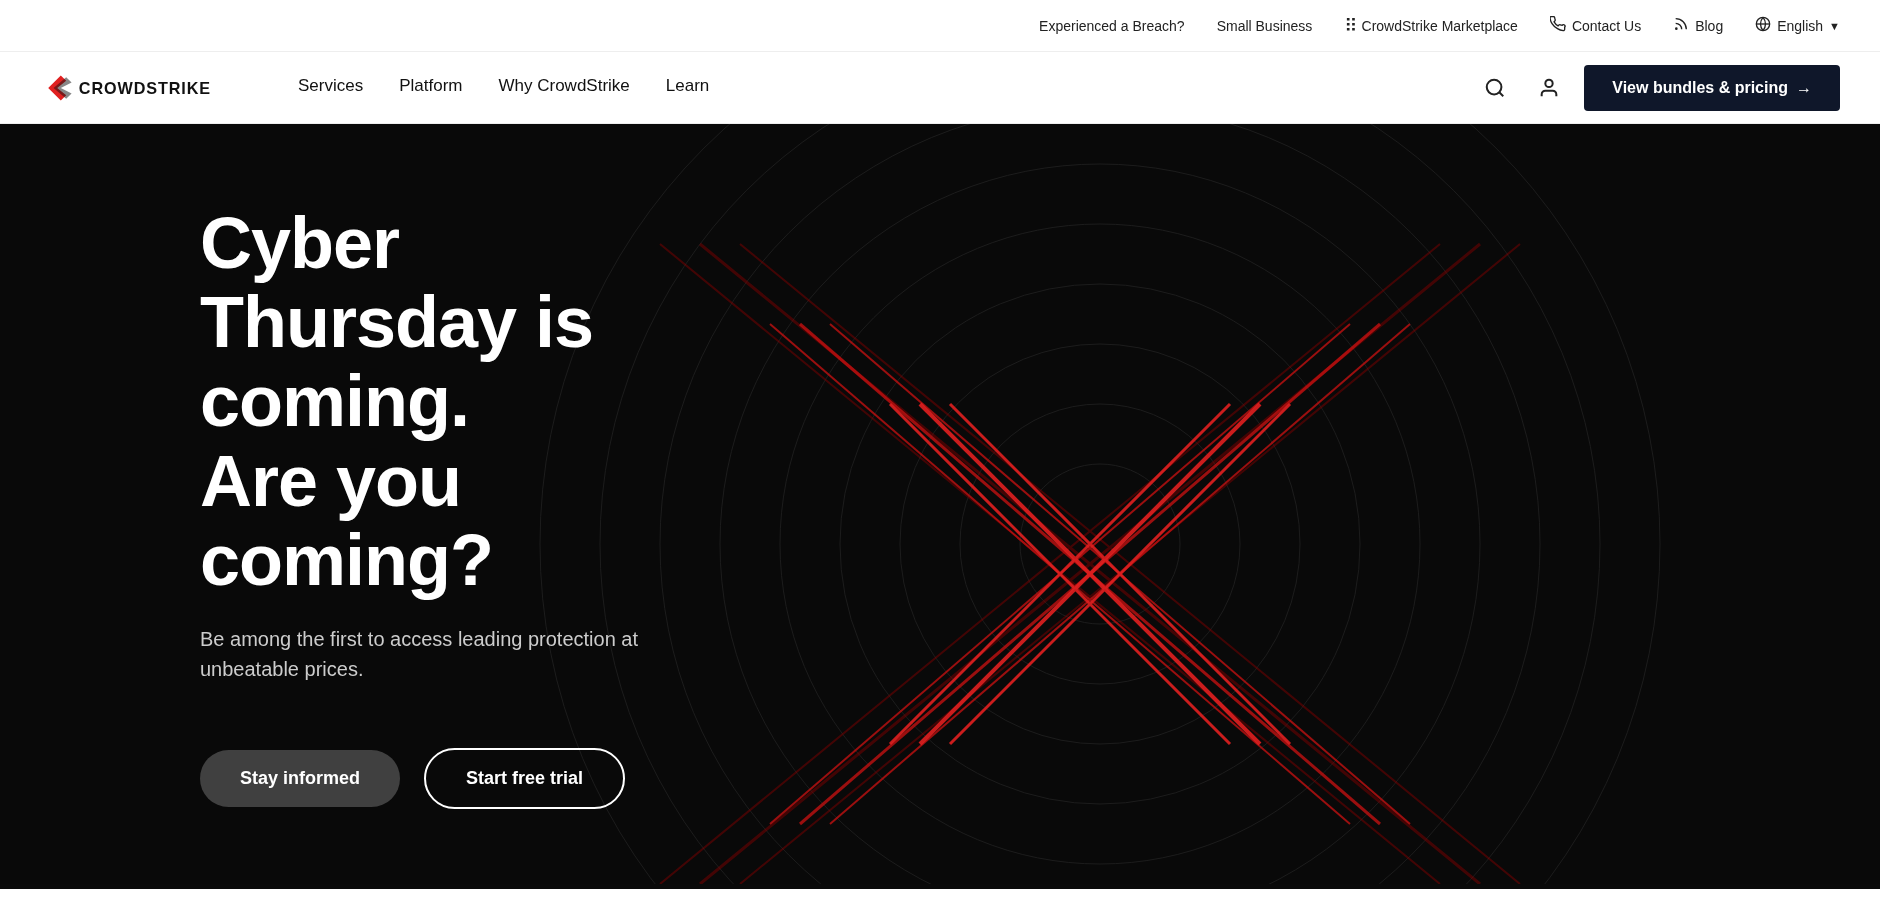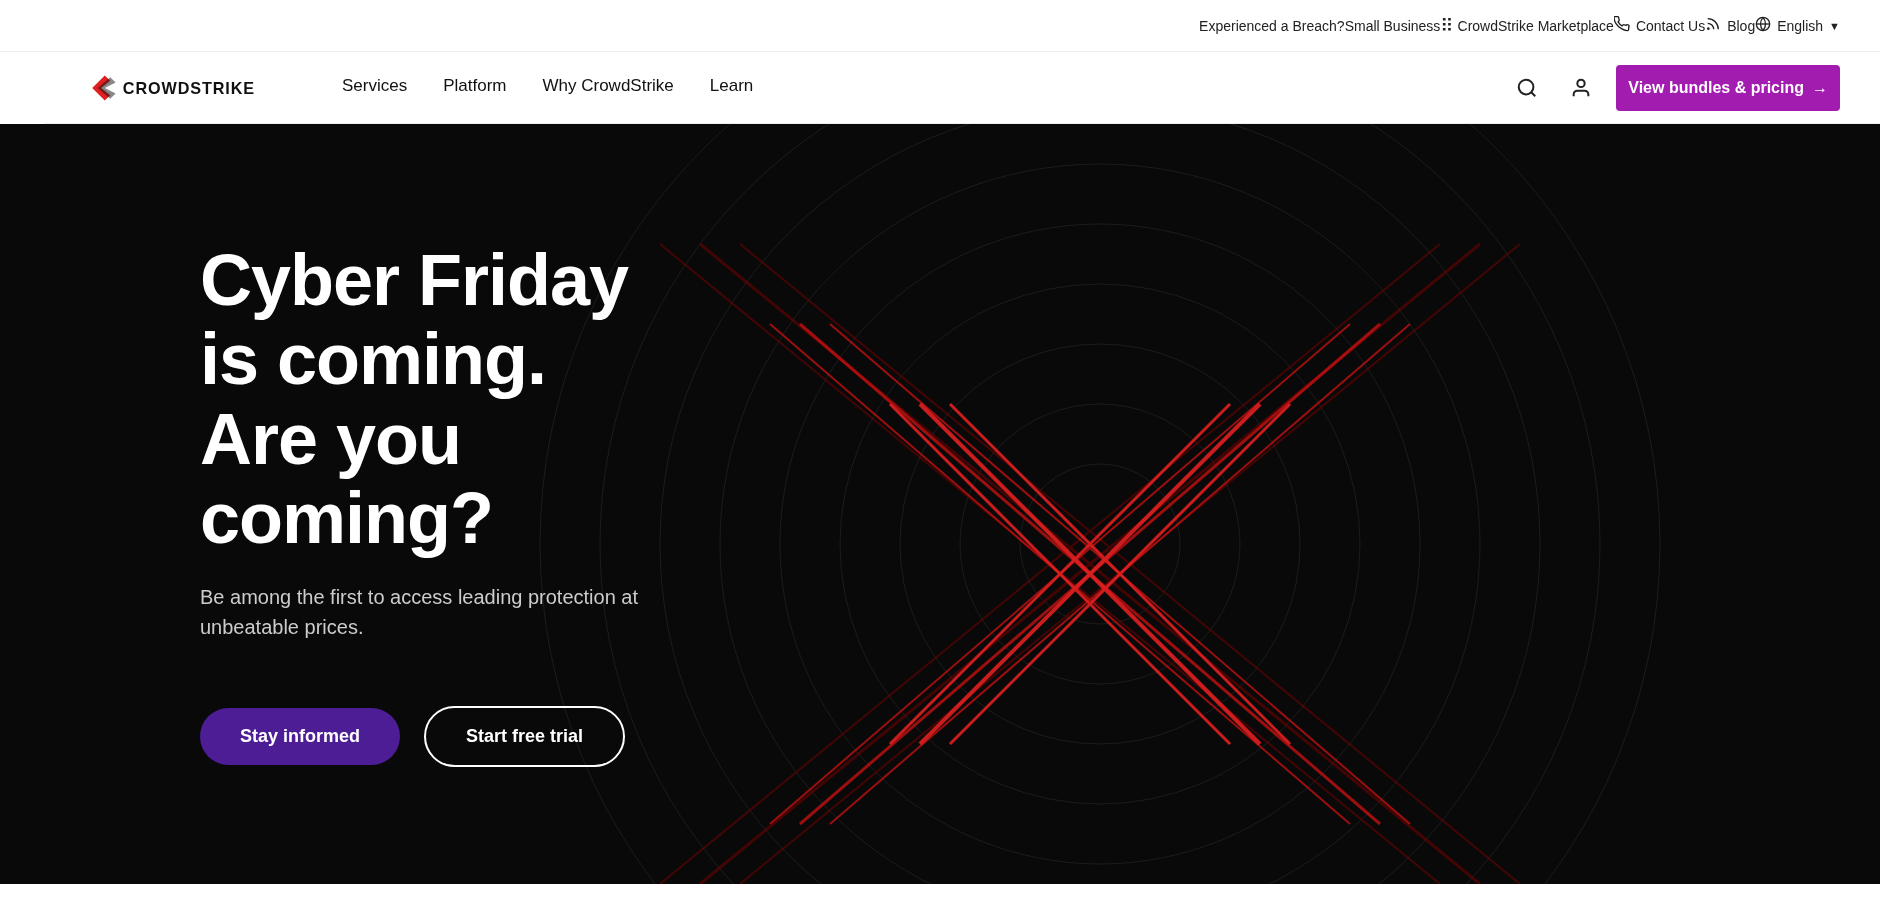"Experienced a Breach?" .top-bar { gap: none -> 32px }
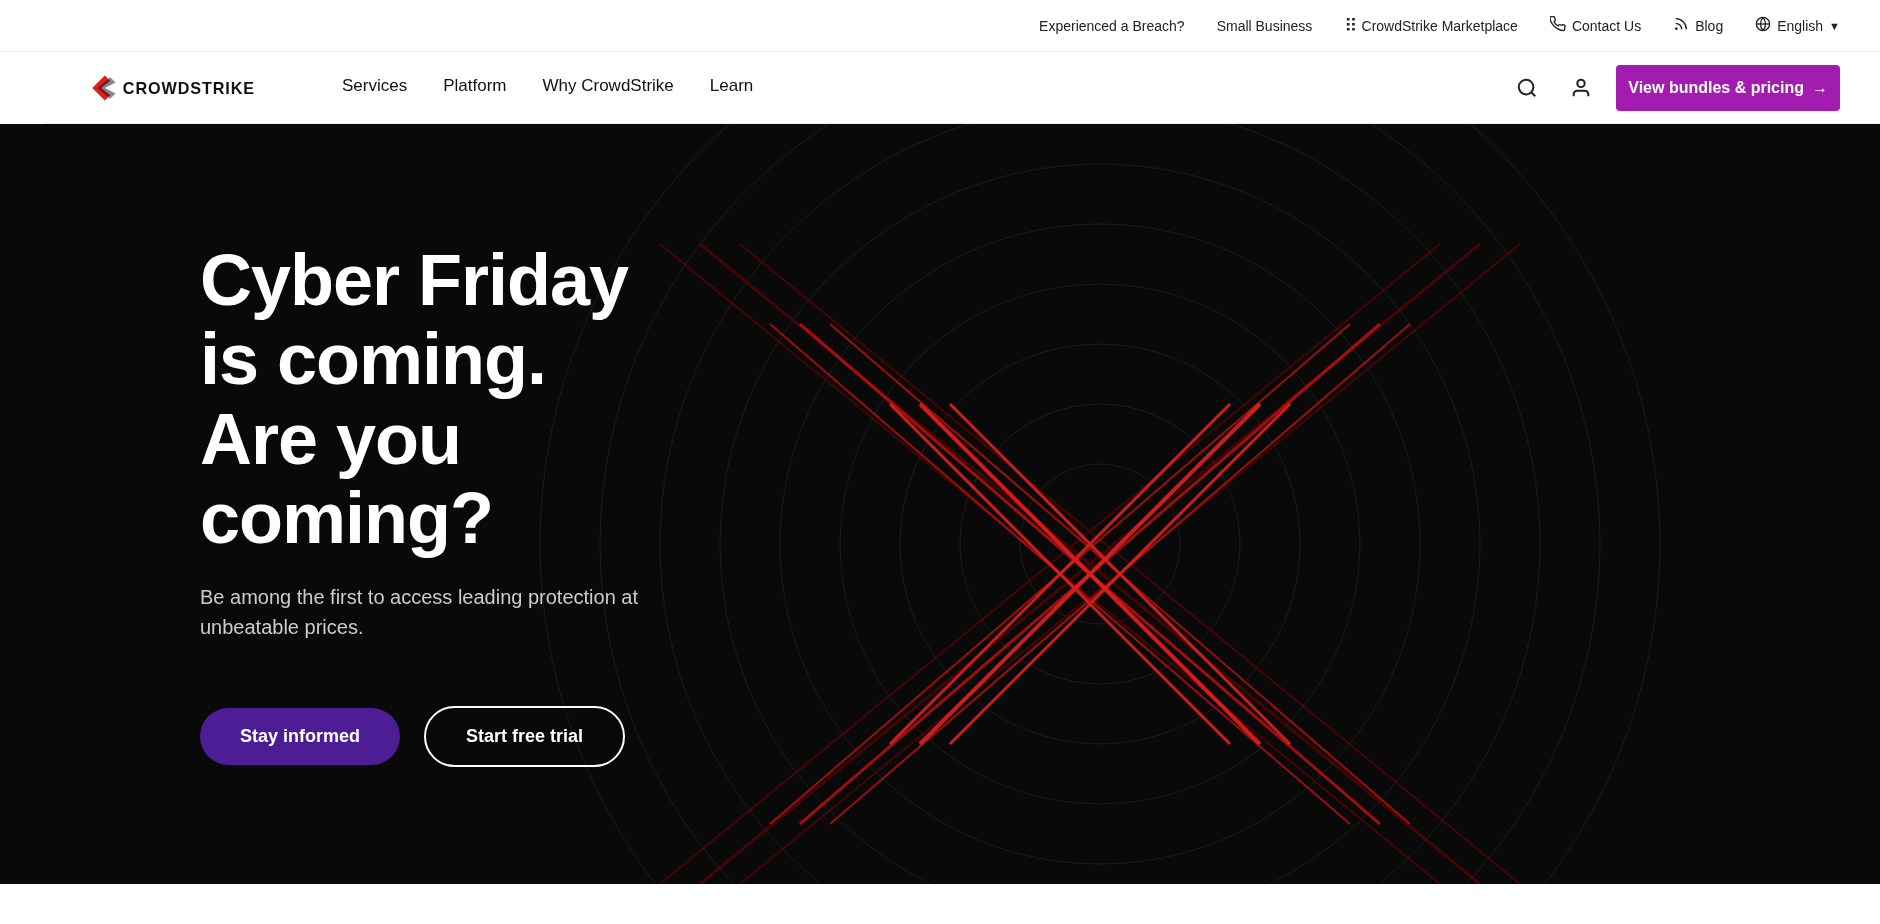"CROWDSTRIKE" .main-nav { margin-left: 44px -> none }
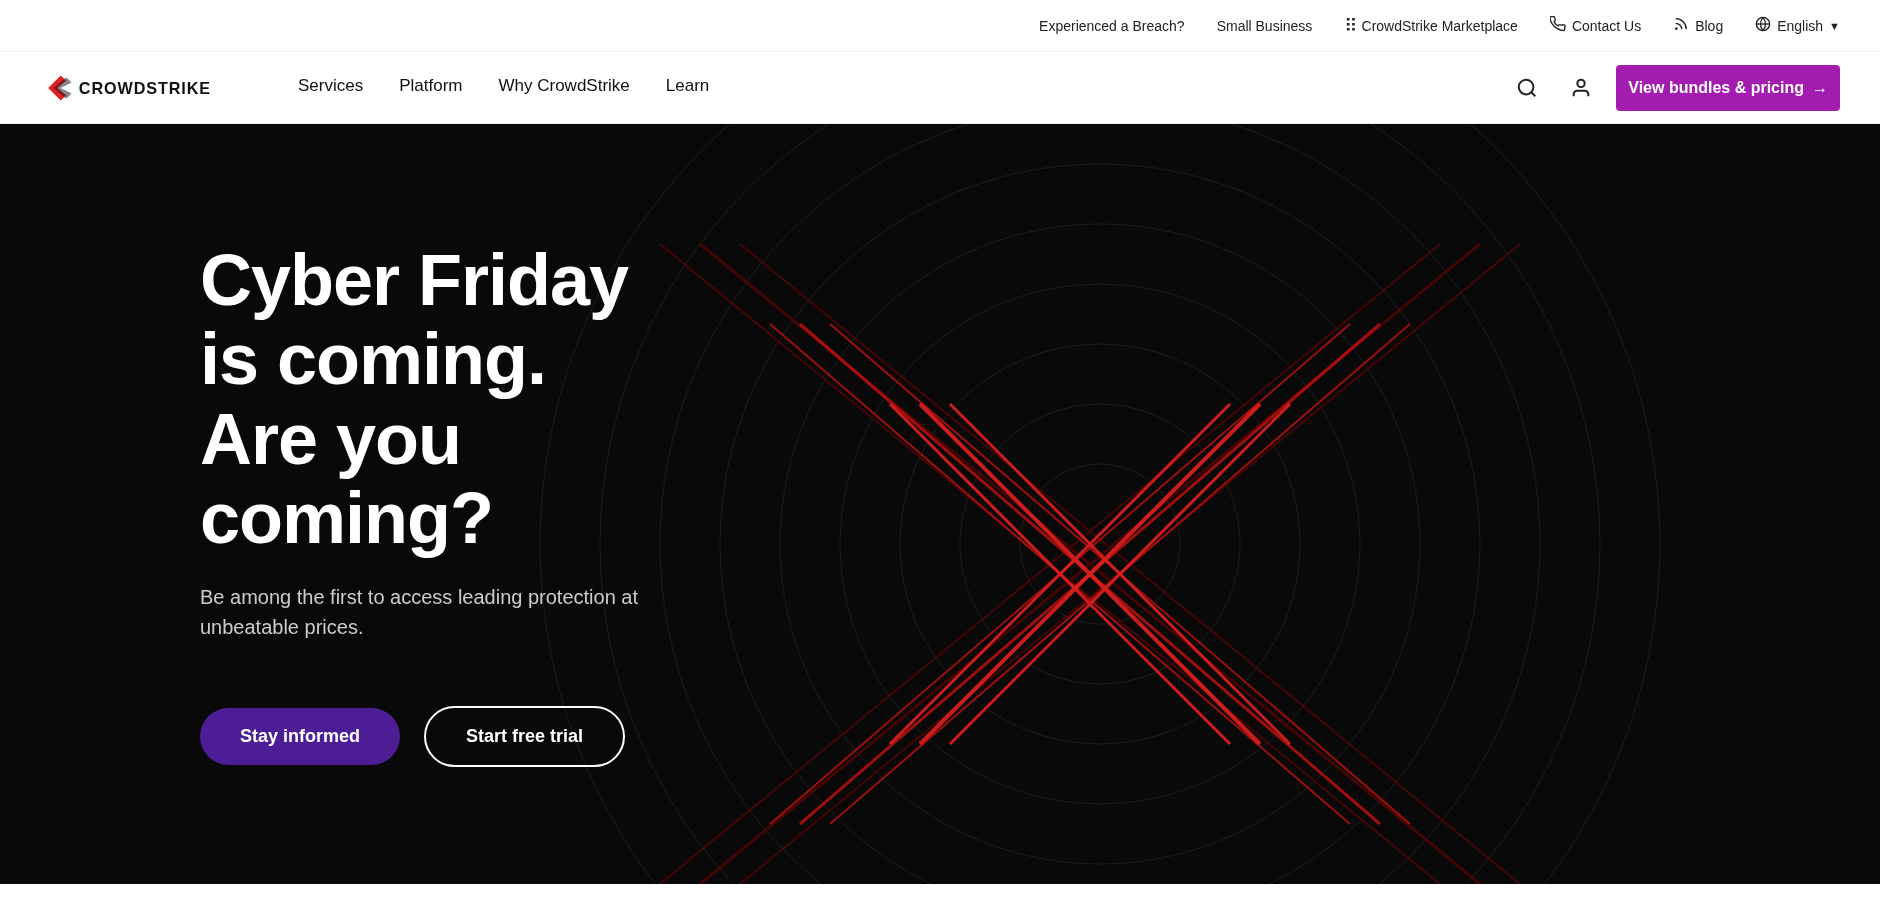"View bundles & pricing" .cta-btn { background: #a21caf -> #0f172a; padding: 14px 12px -> 14px 28px }
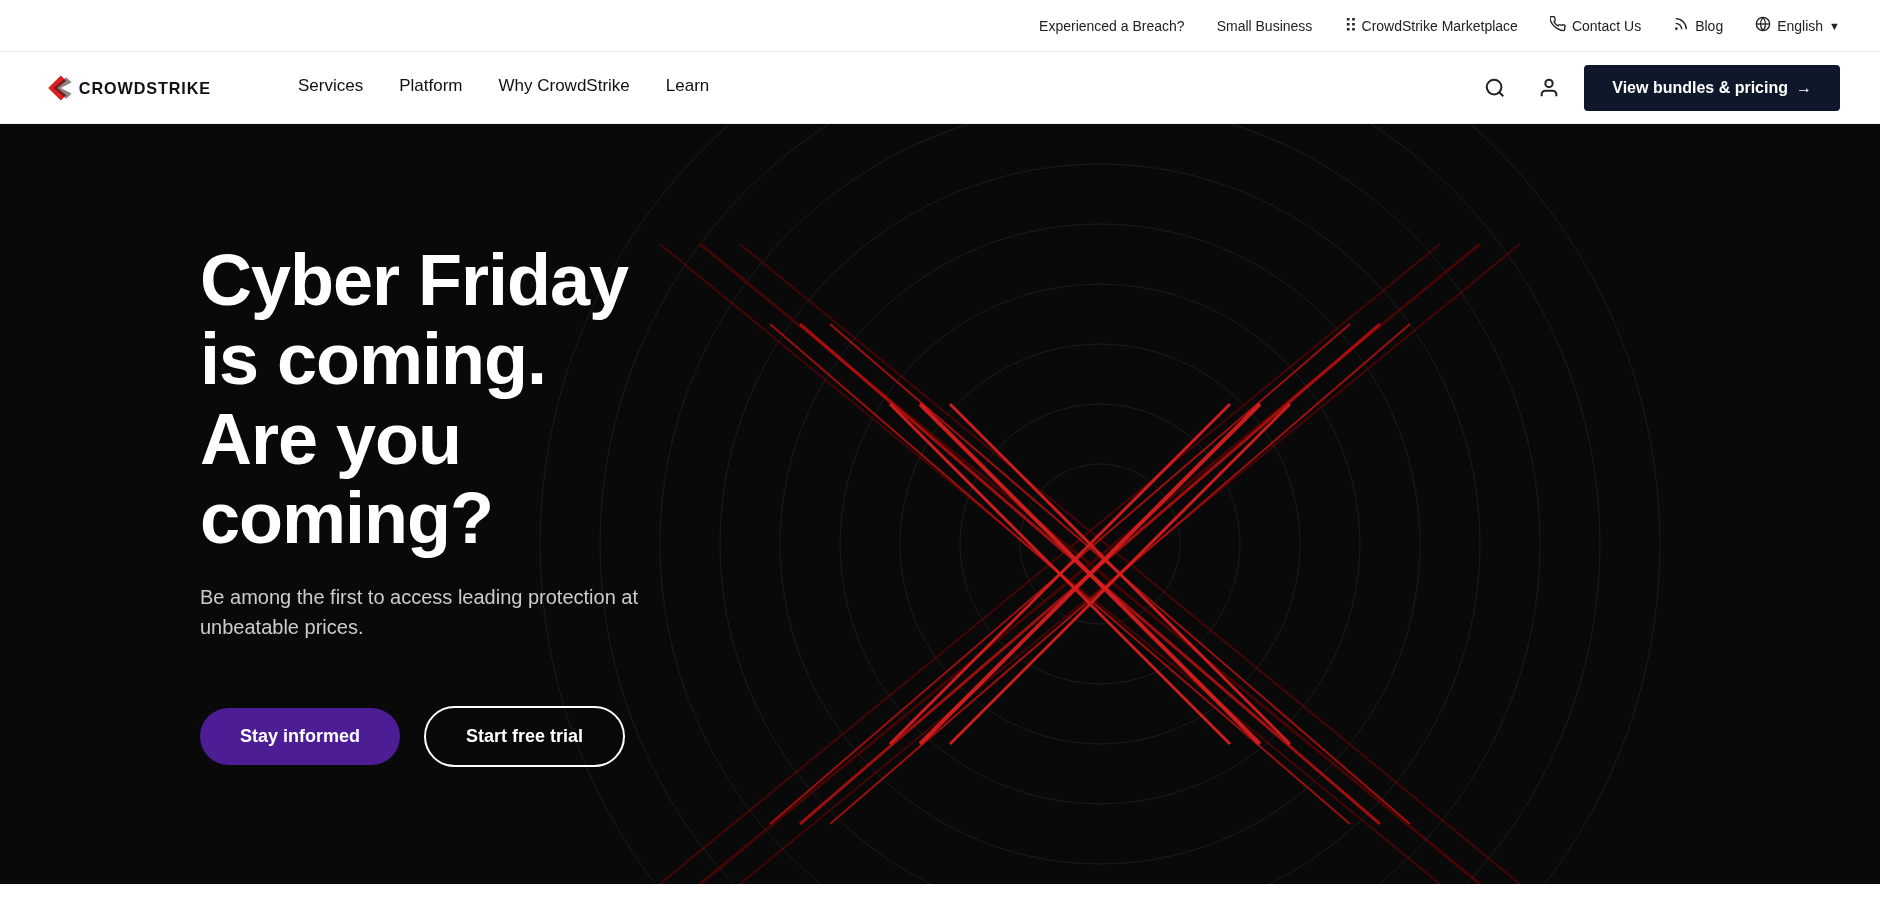"Cyber Friday is coming." span { text: Friday -> Thursday }
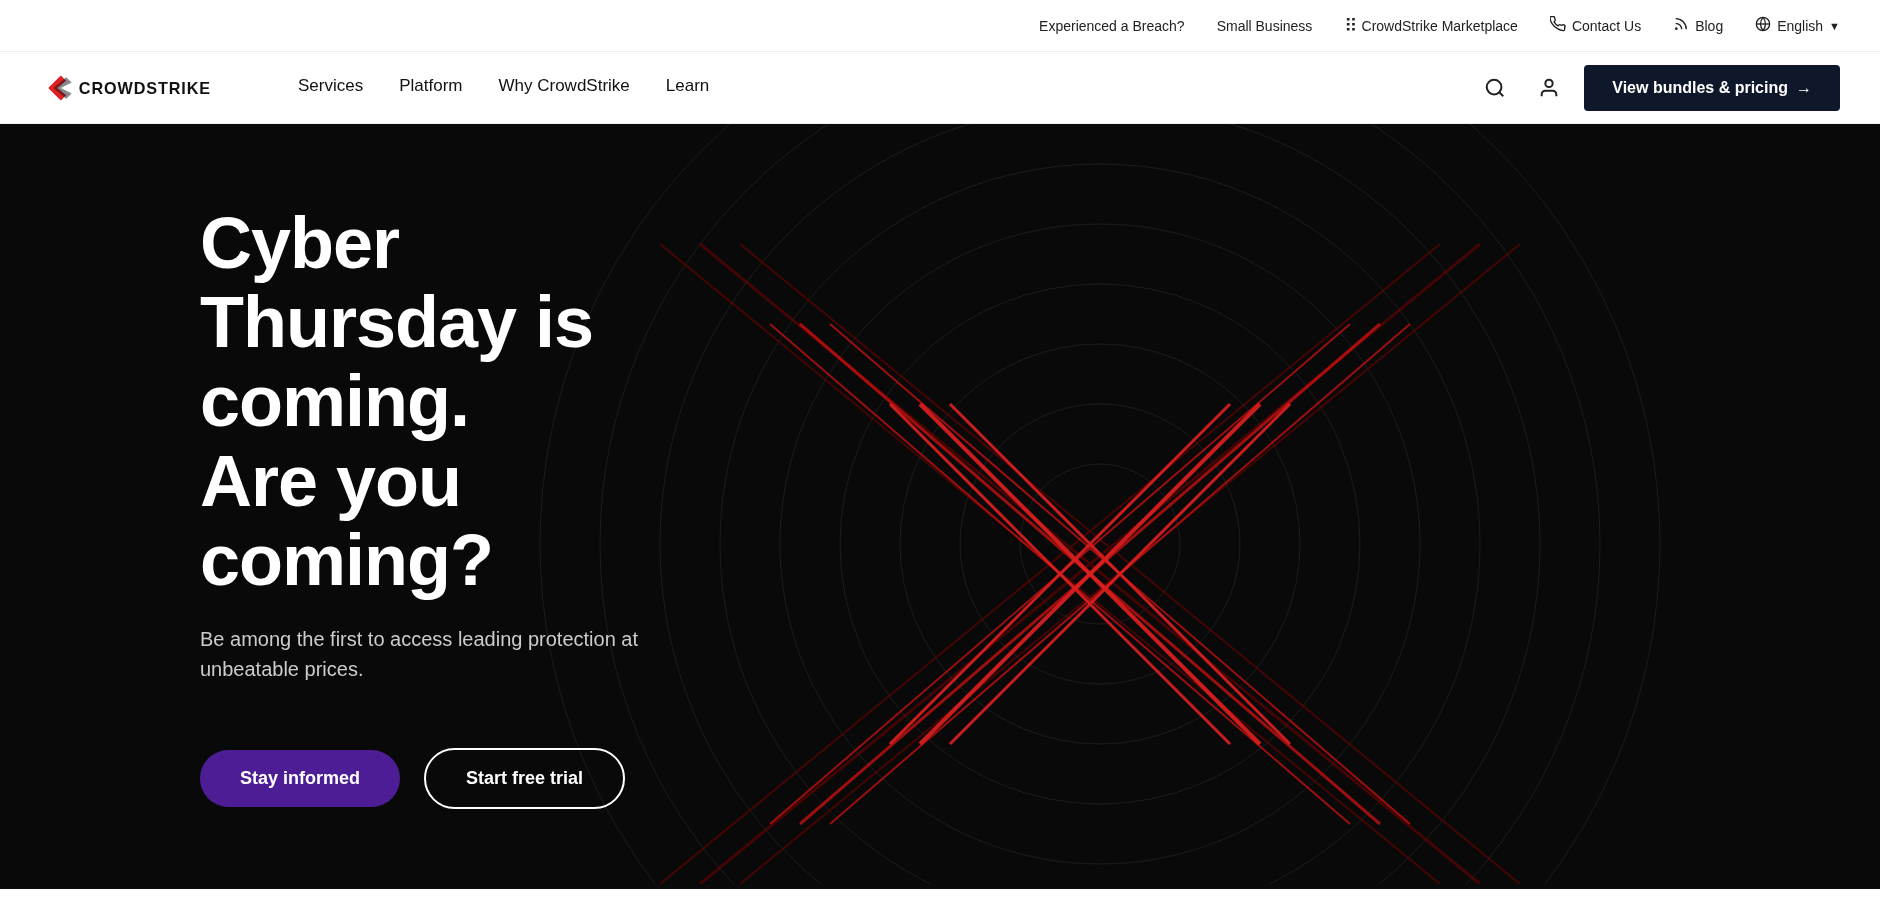"Stay informed" .btn-primary { background: #4c1d95 -> #404040 }
